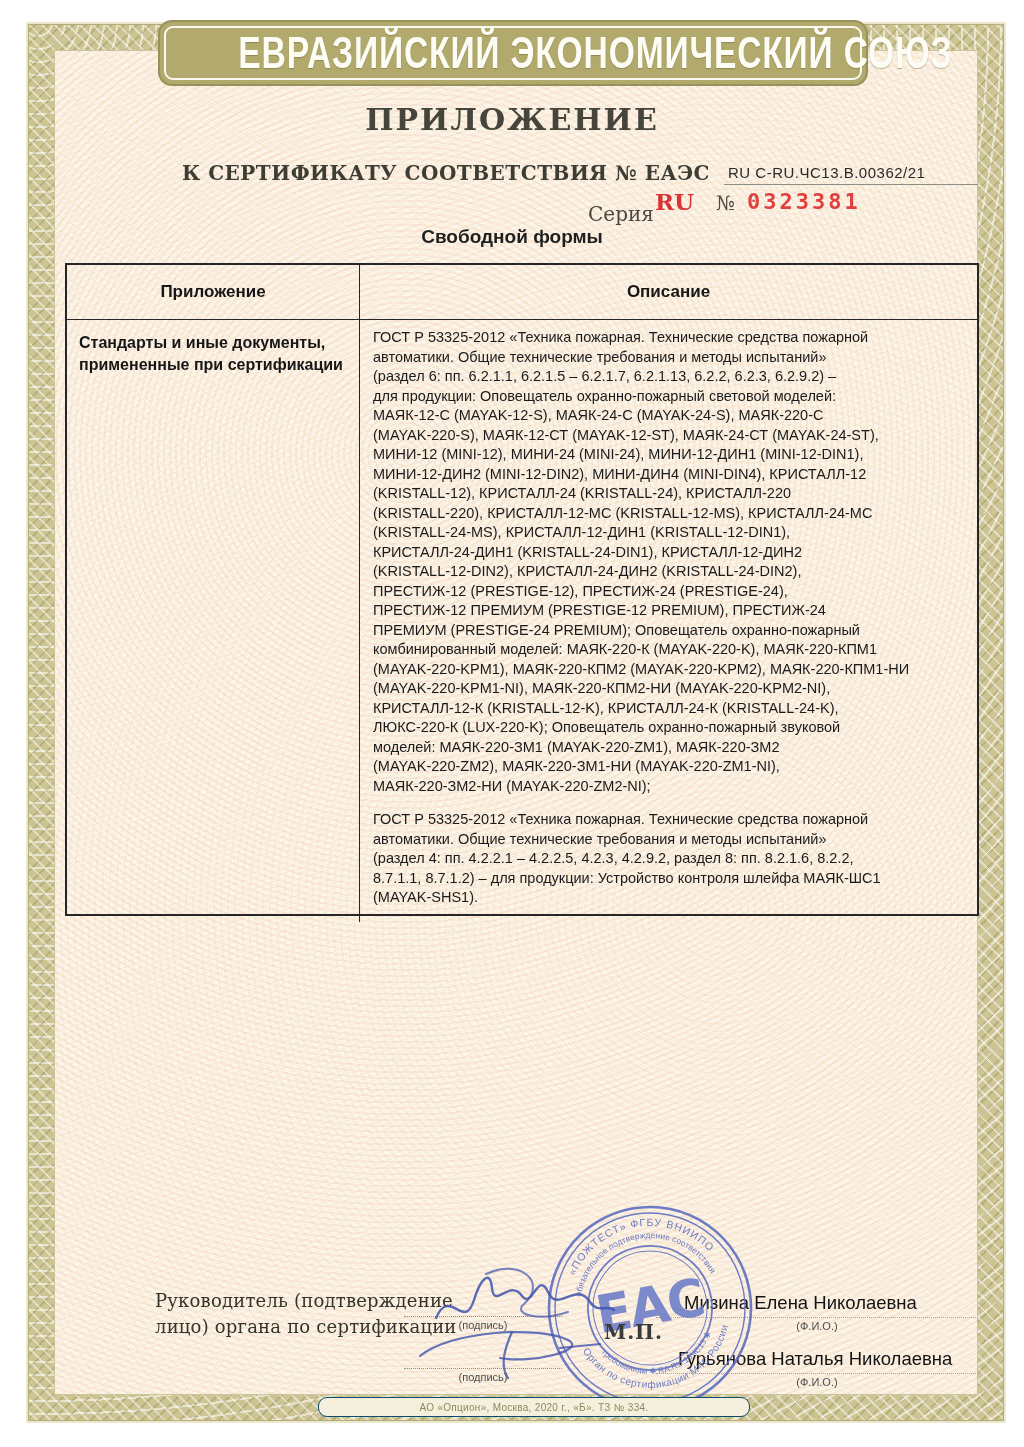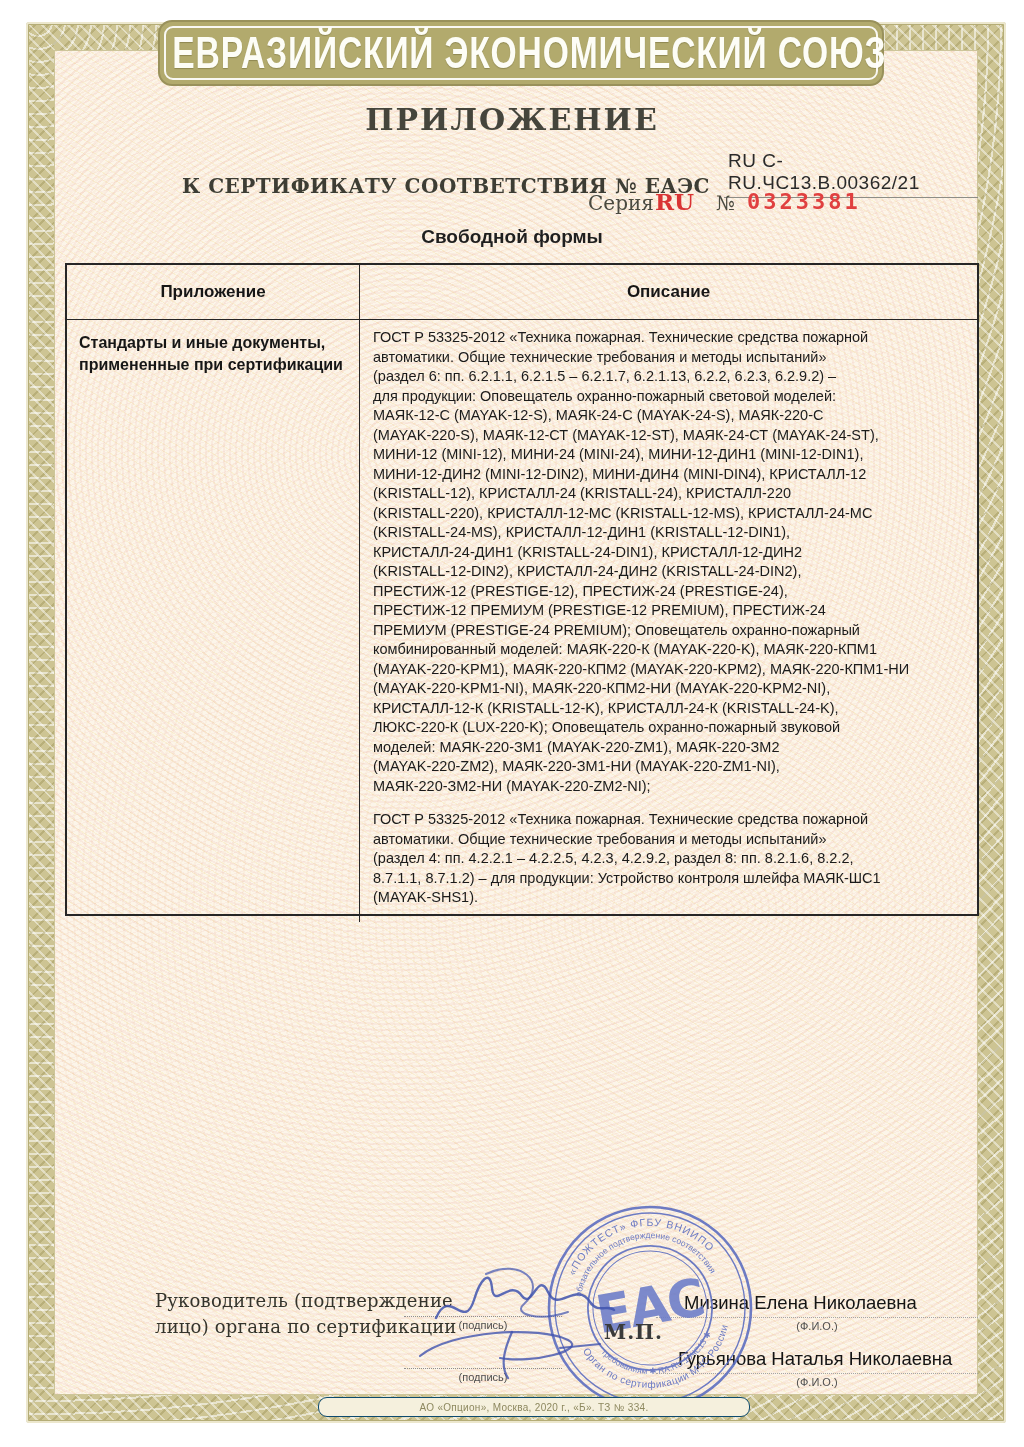"ЕВРАЗИЙСКИЙ ЭКОНОМИЧЕСКИЙ СОЮЗ" .banner { justify-content: center -> flex-start; padding-left: 16px -> none }
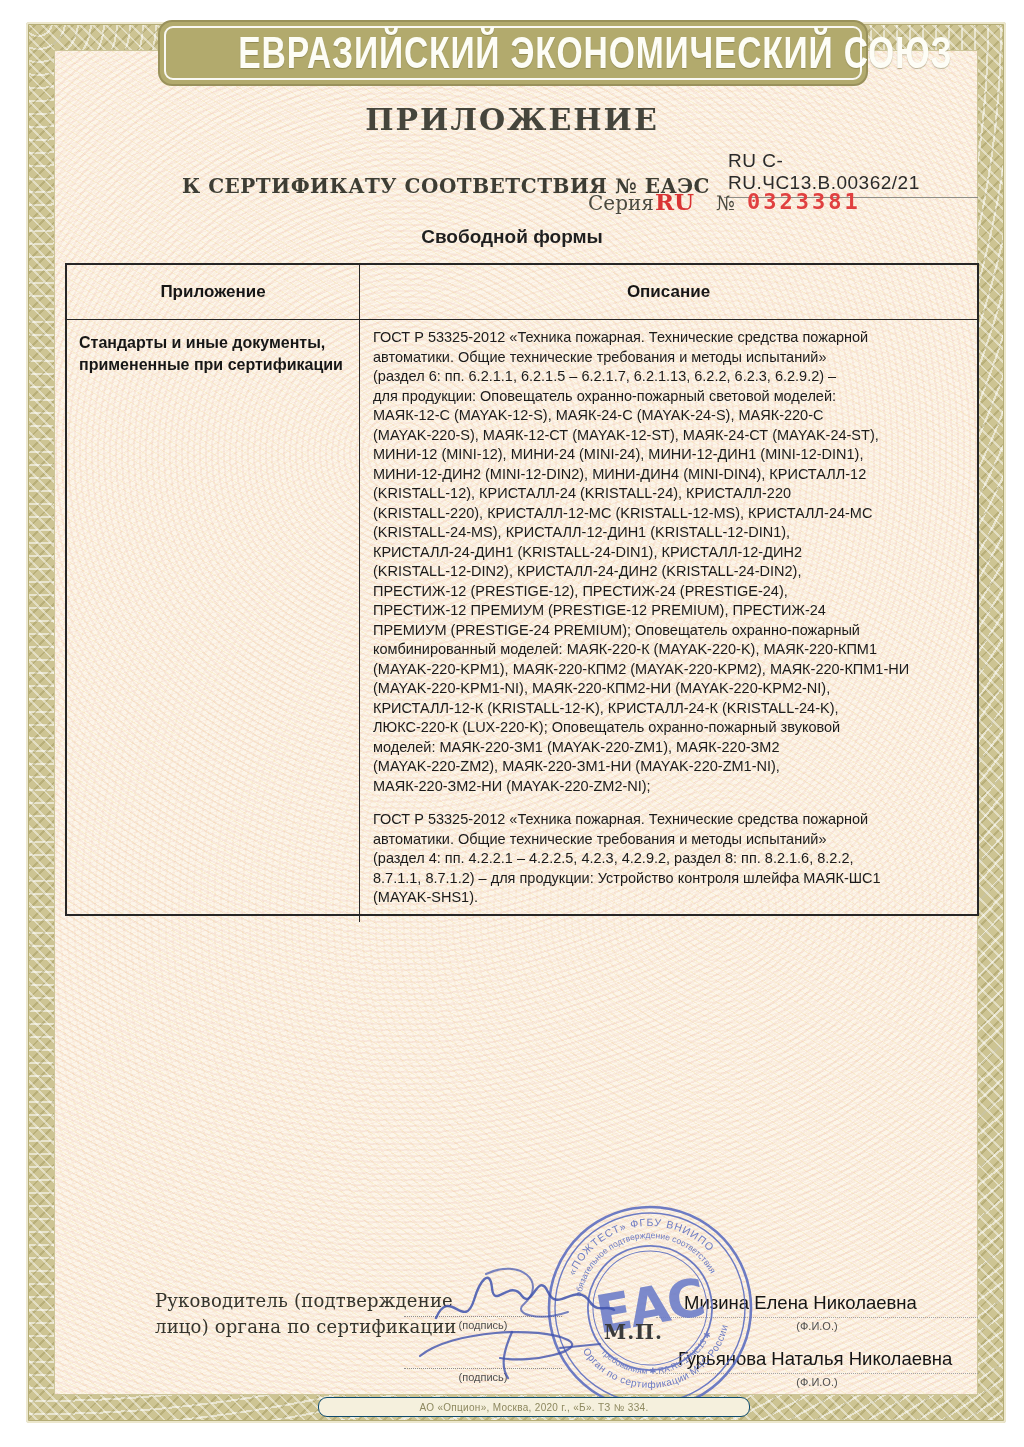"RU C-RU.ЧС13.В.00362/21" .cert-number { font-size: 19px -> 15px }
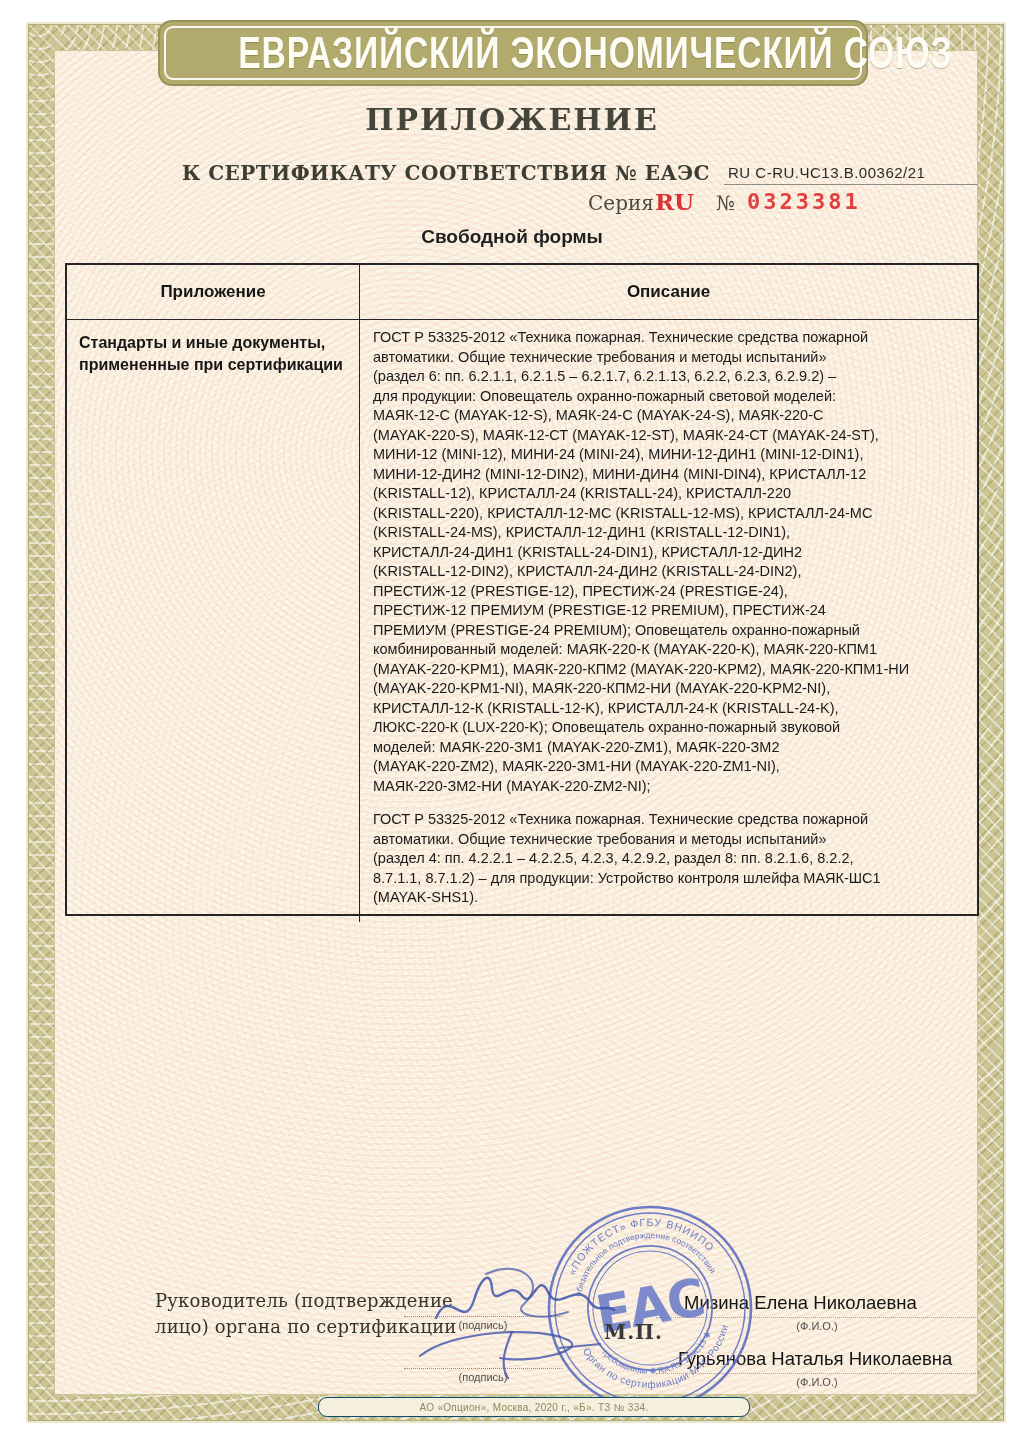"Серия" .series-label { top: 191px -> 202px }
